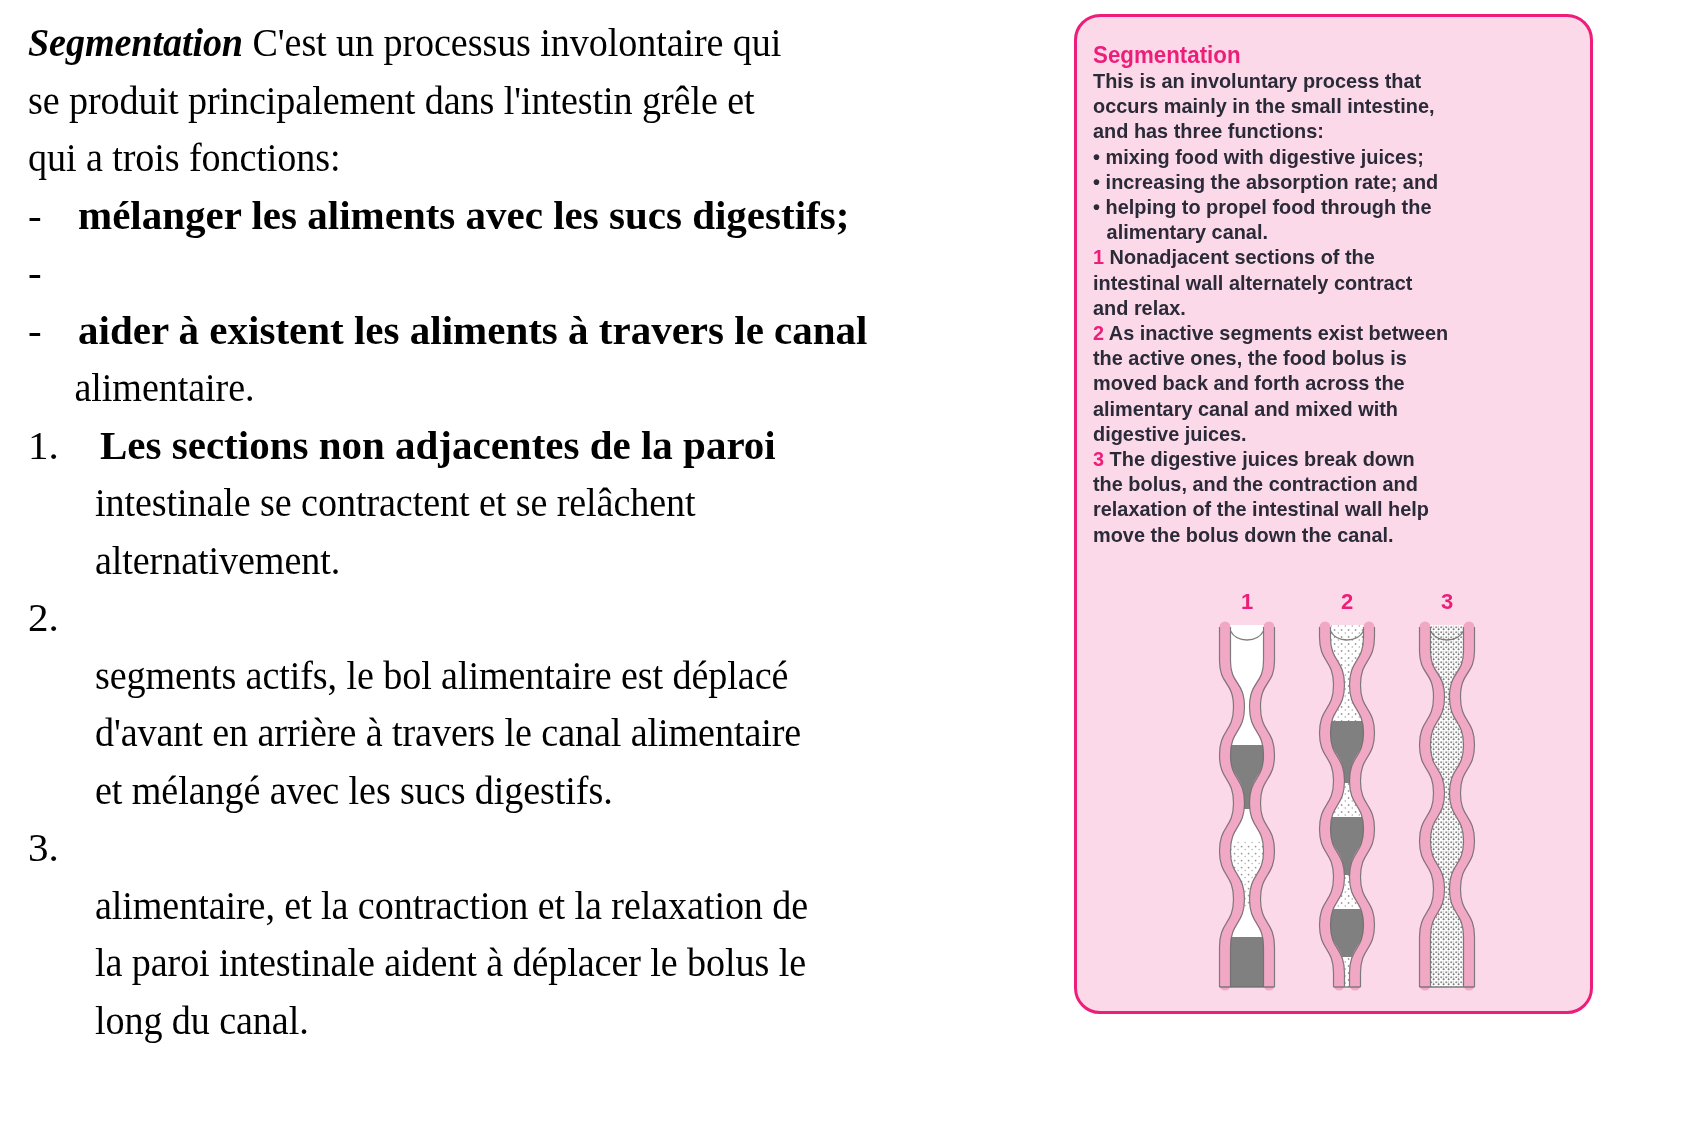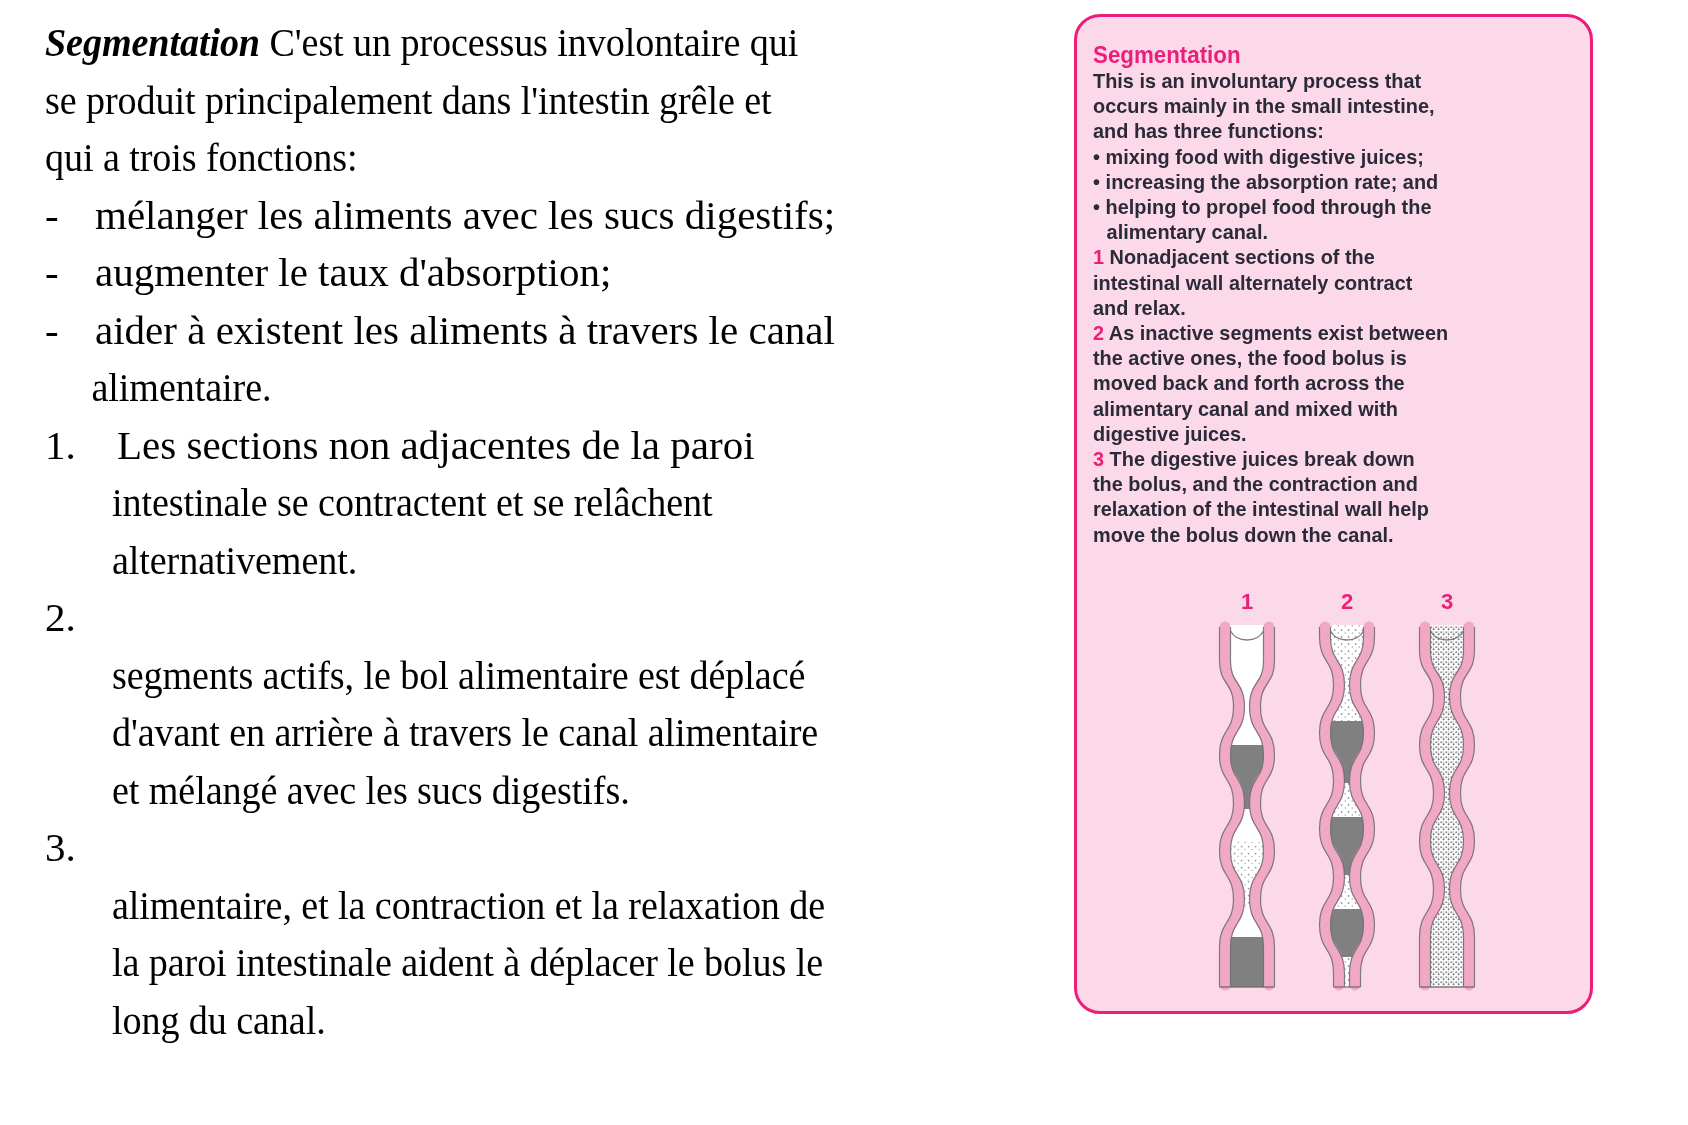"Segmentation C'est un processus" #french-column { left: 45px -> 28px }
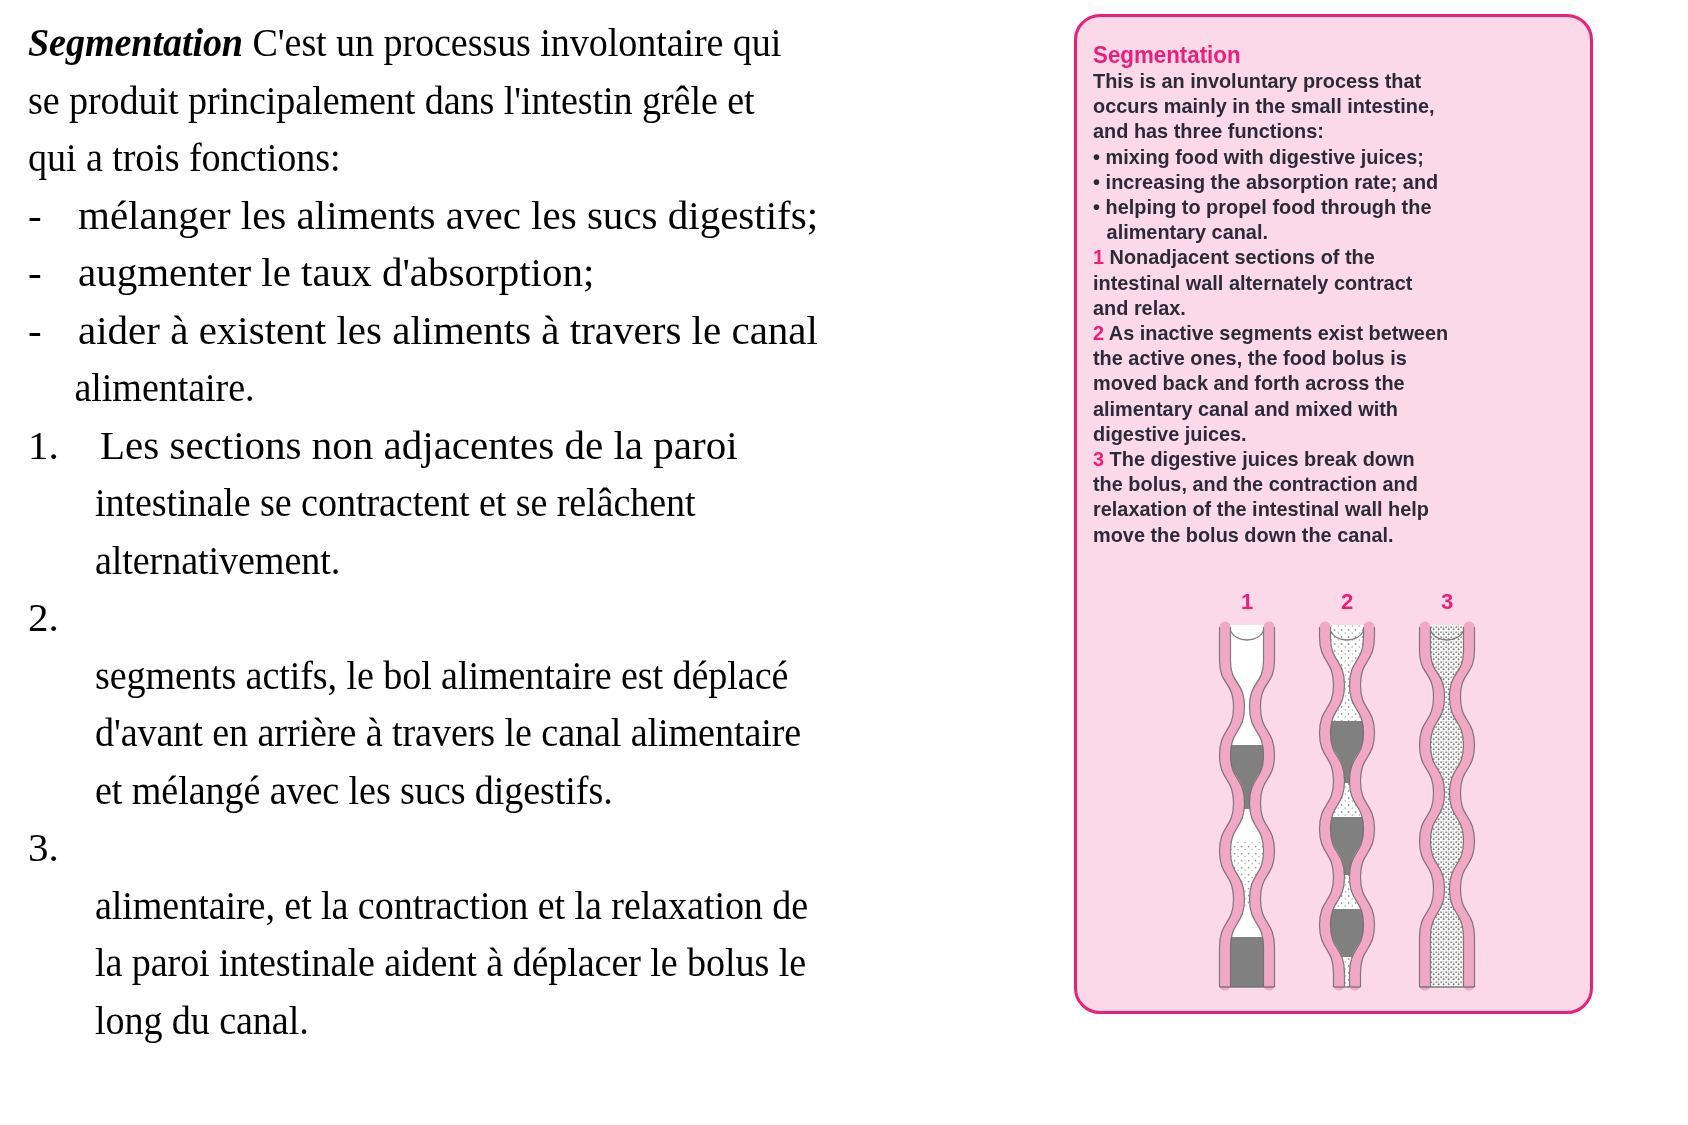"mélanger les aliments avec les" .fr-body { font-weight: none -> bold }
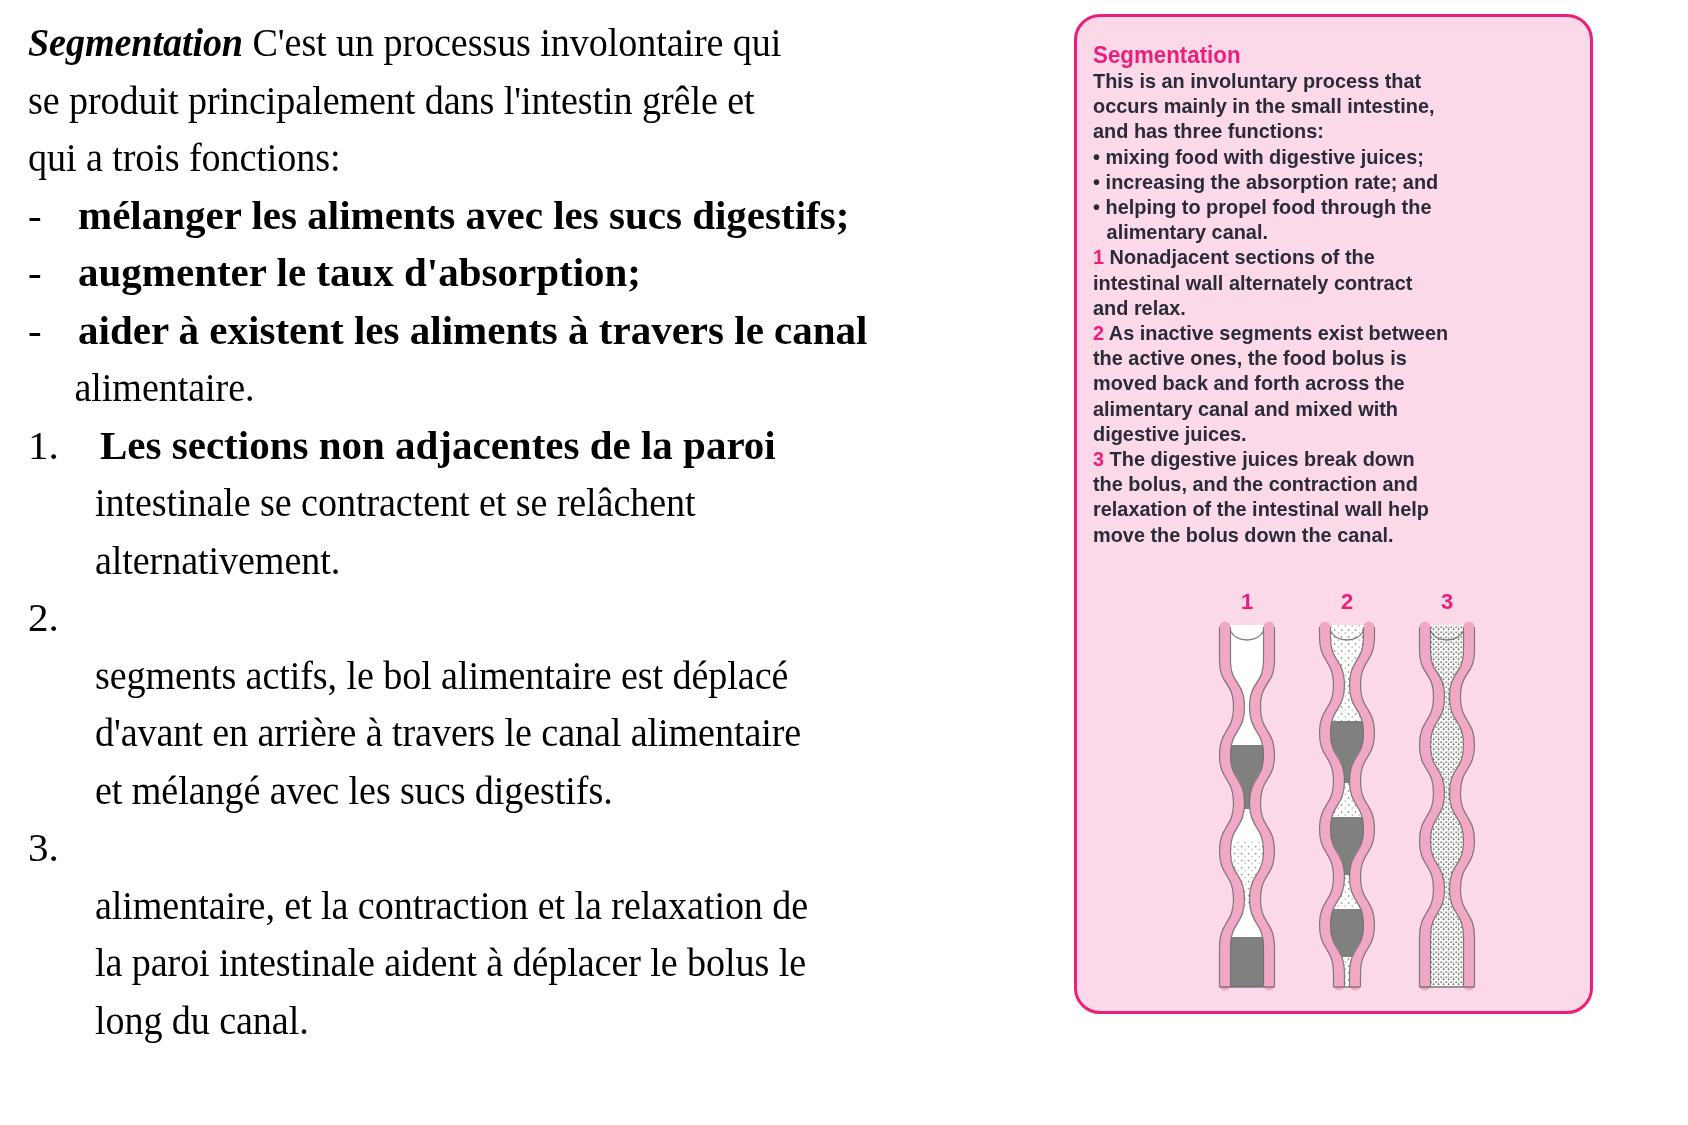"augmenter le taux d'absorption;" span.fr-body { html: <span>augmenter le taux d'absorption;</span> -> none }
